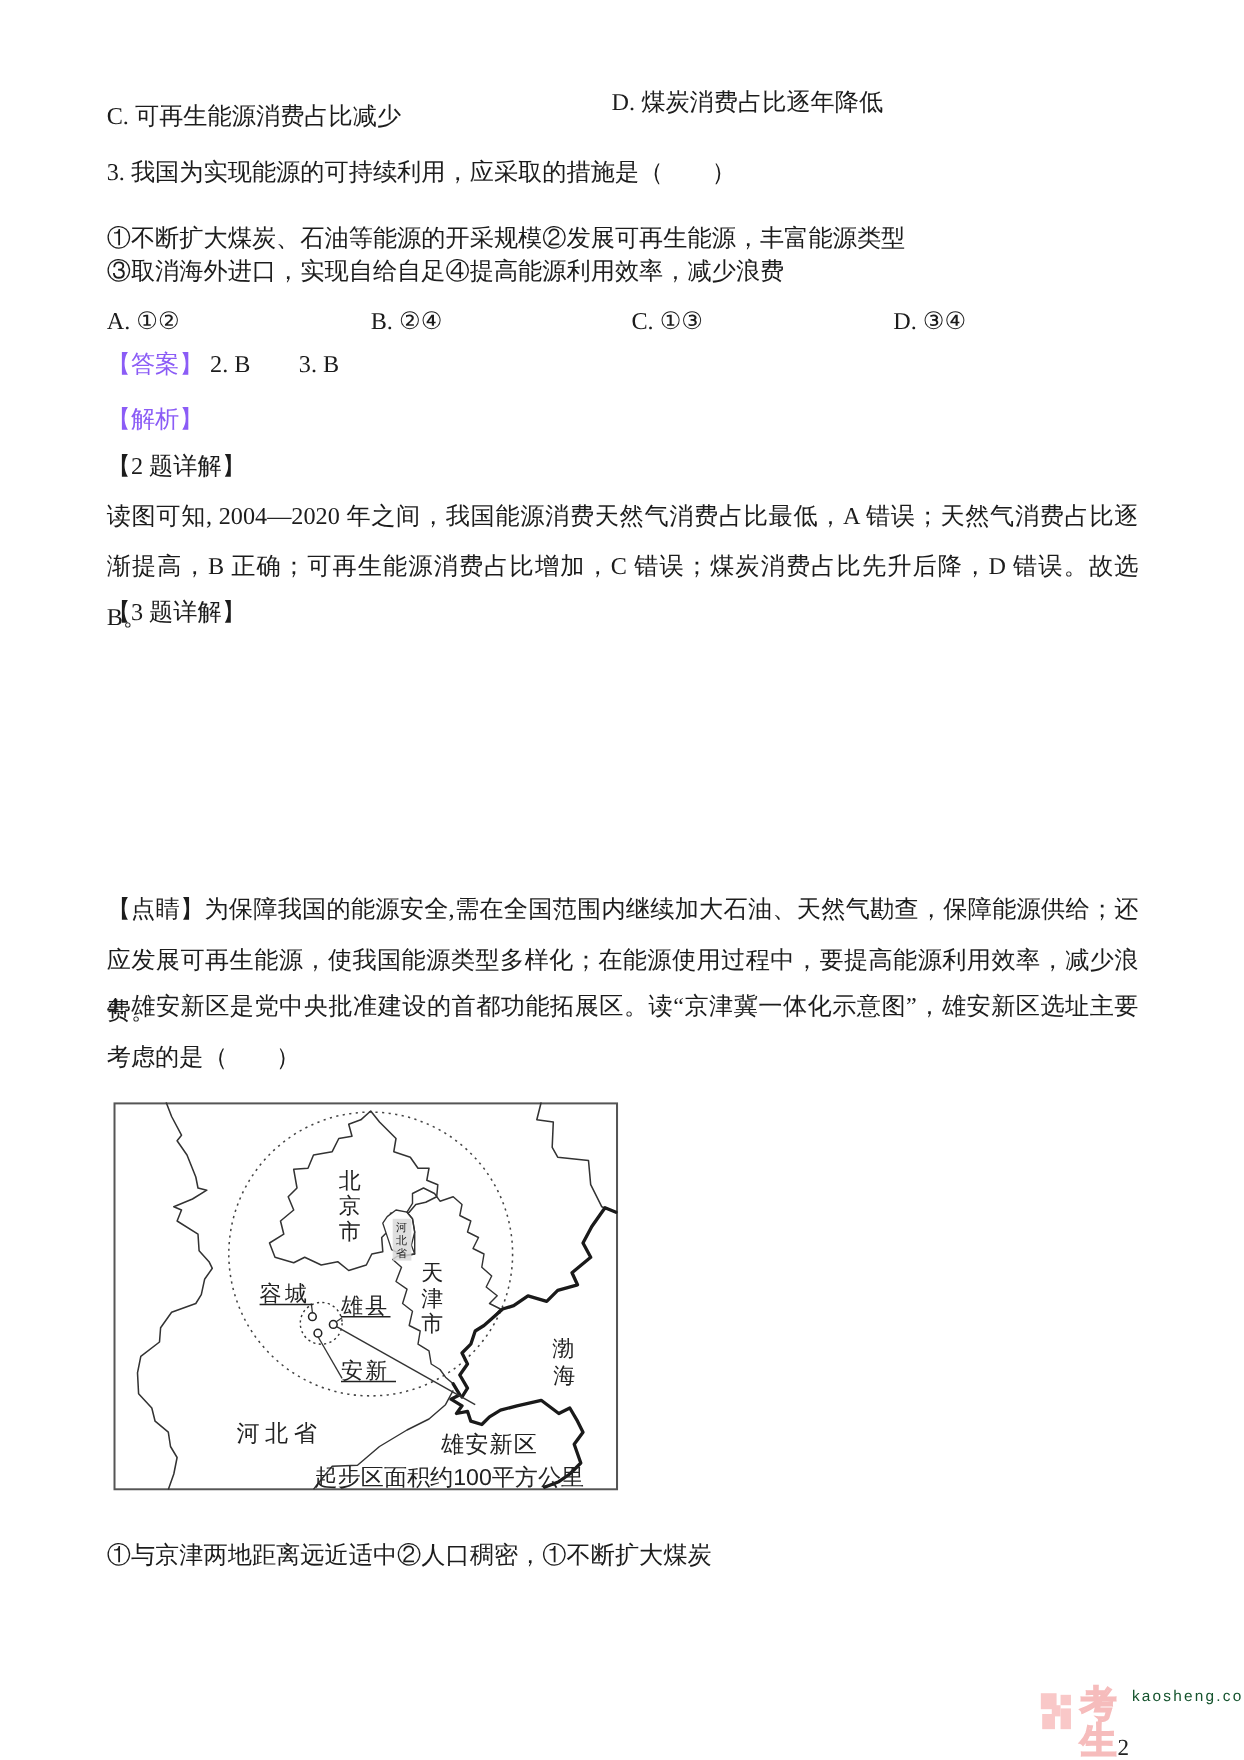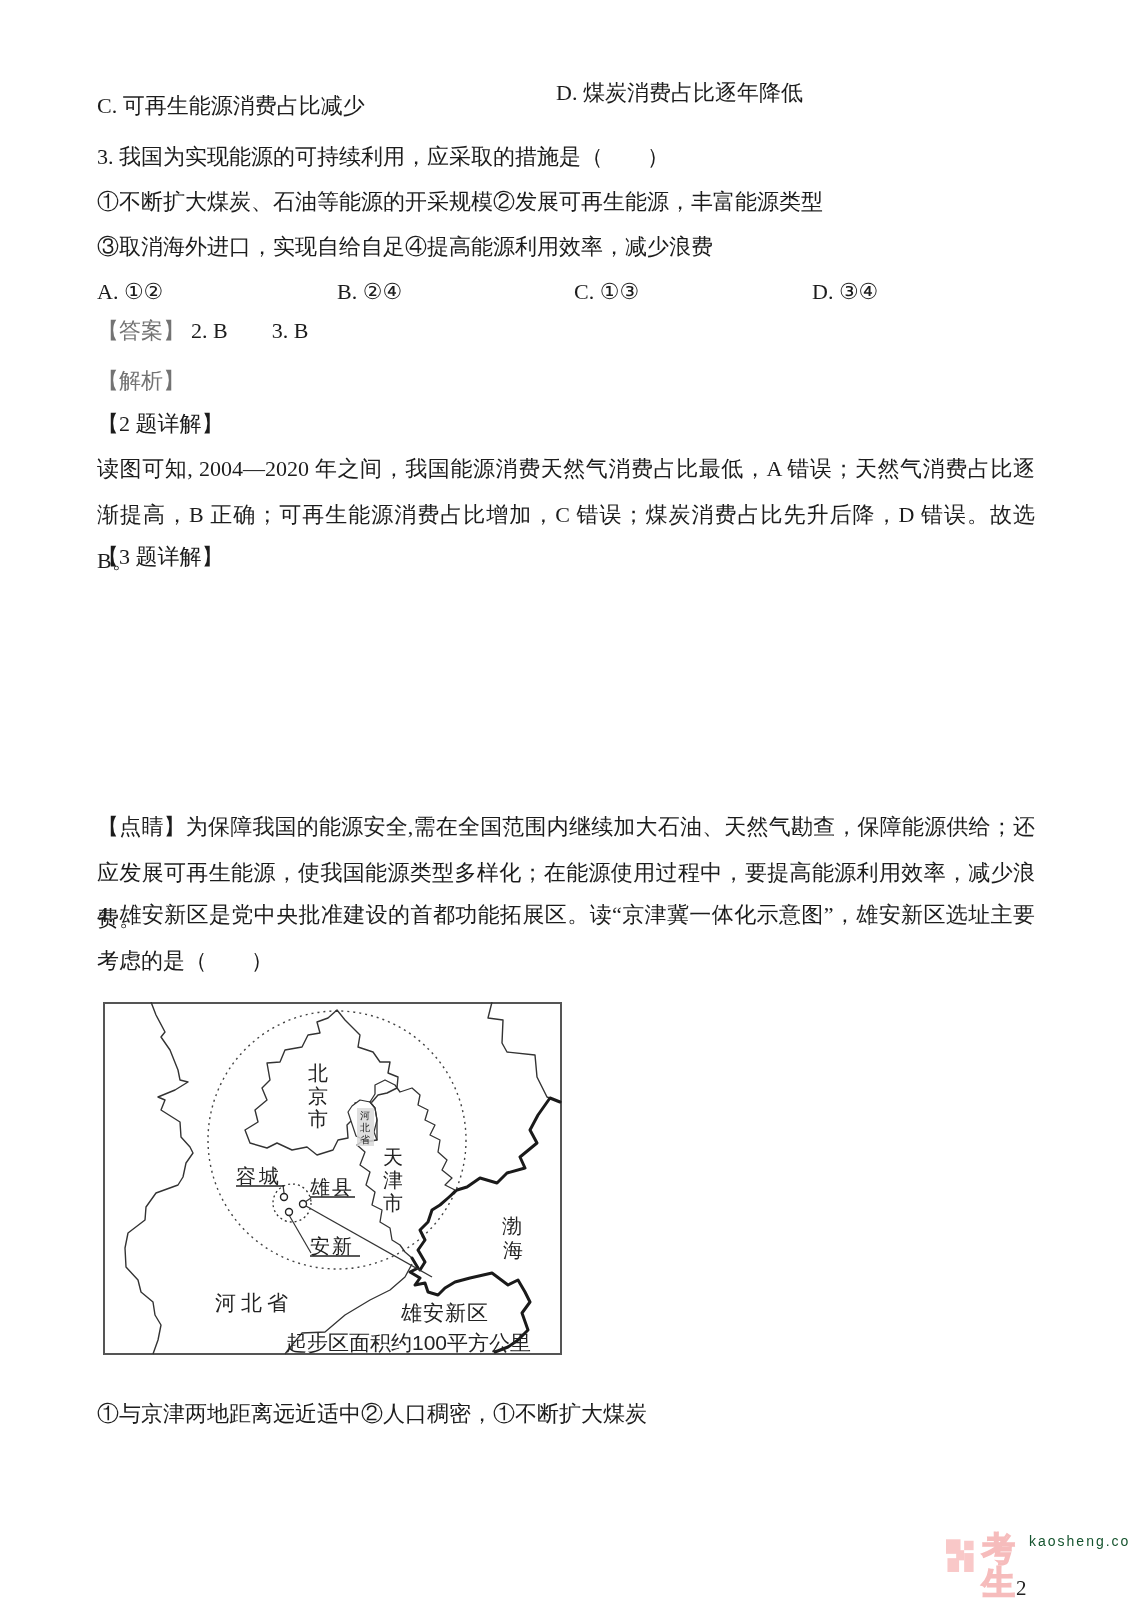"①不断扩大煤炭、石油等能源的开采规模②发展可再生能源，丰富能源类型" span.line { top: 189px -> 204px }
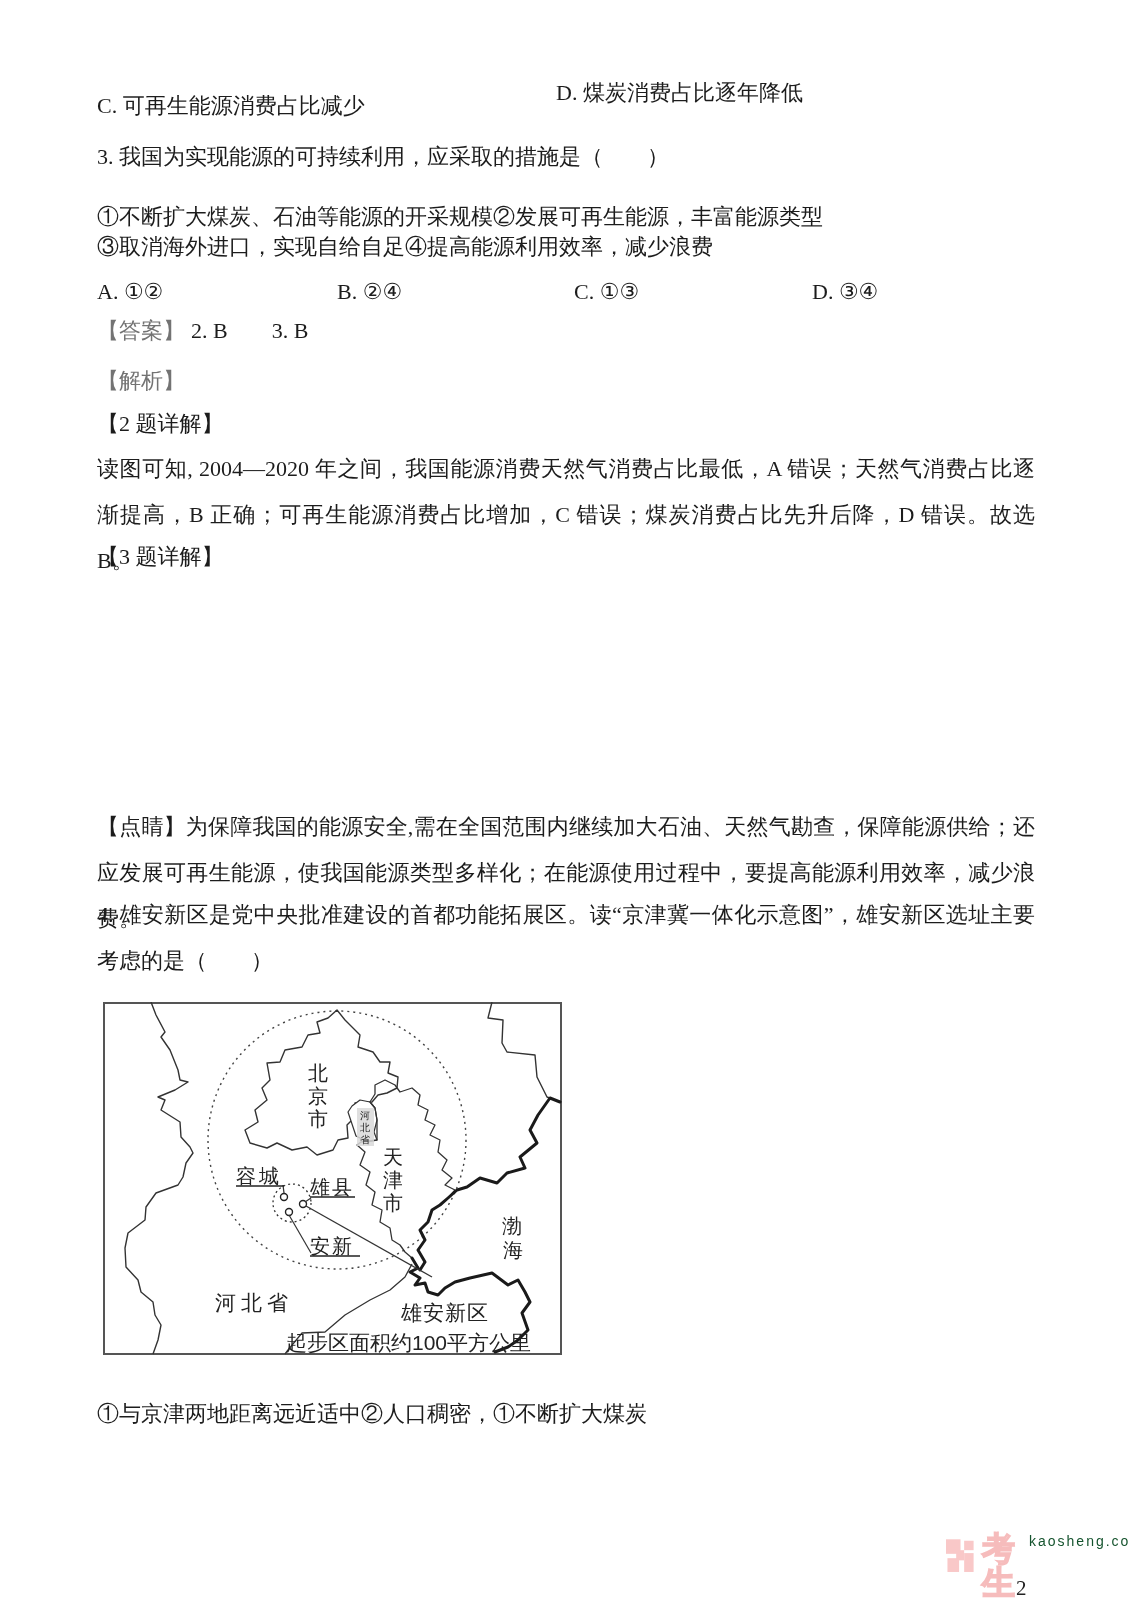"【答案】" .blue { color: #737373 -> #8b5cf6 }
